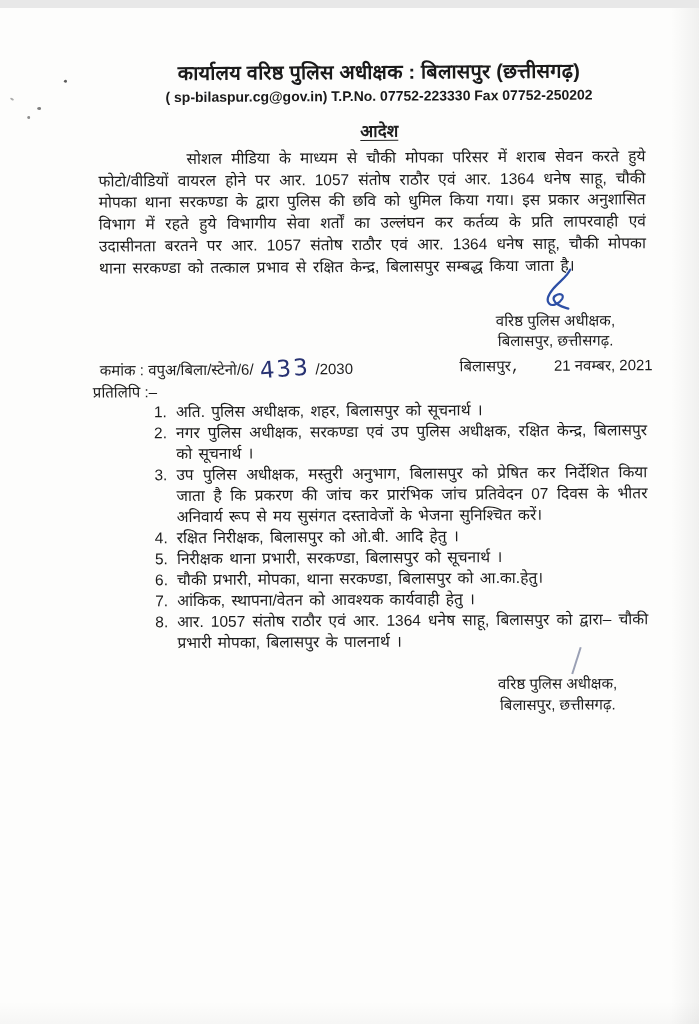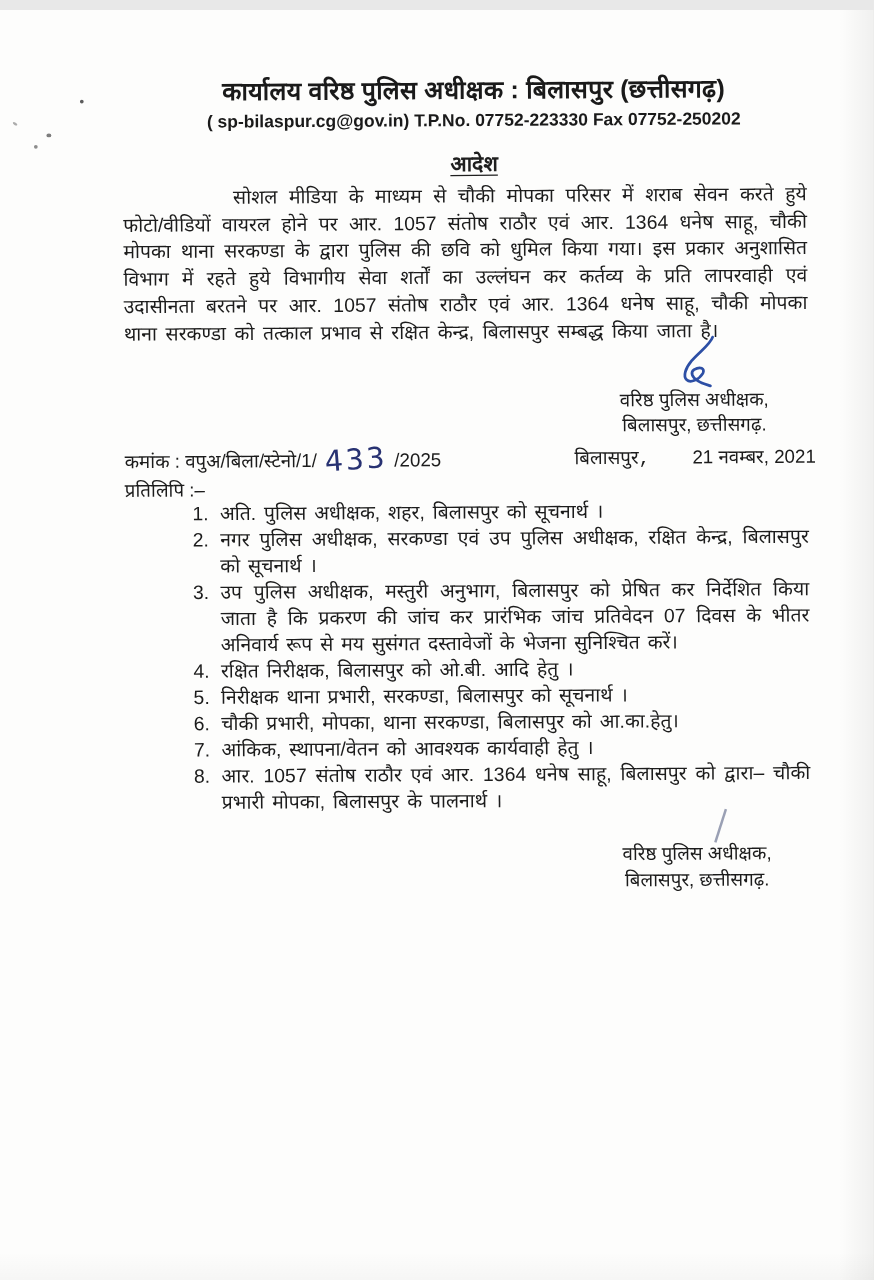"कमांक : वपुअ/बिला/स्टेनो/1/" span { text: वपुअ/बिला/स्टेनो/1/ -> वपुअ/बिला/स्टेनो/6/ }
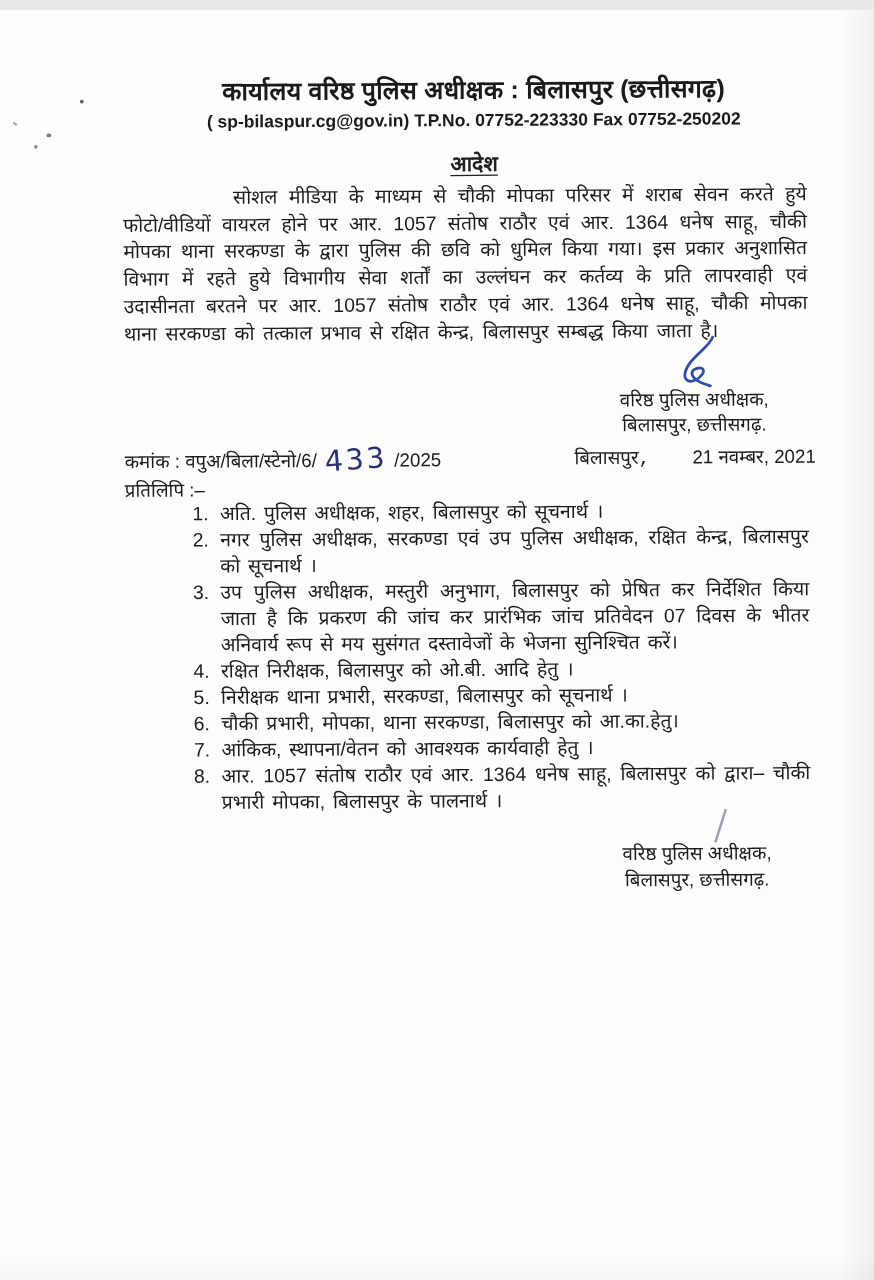"/2025" span { text: /2025 -> /2030 }
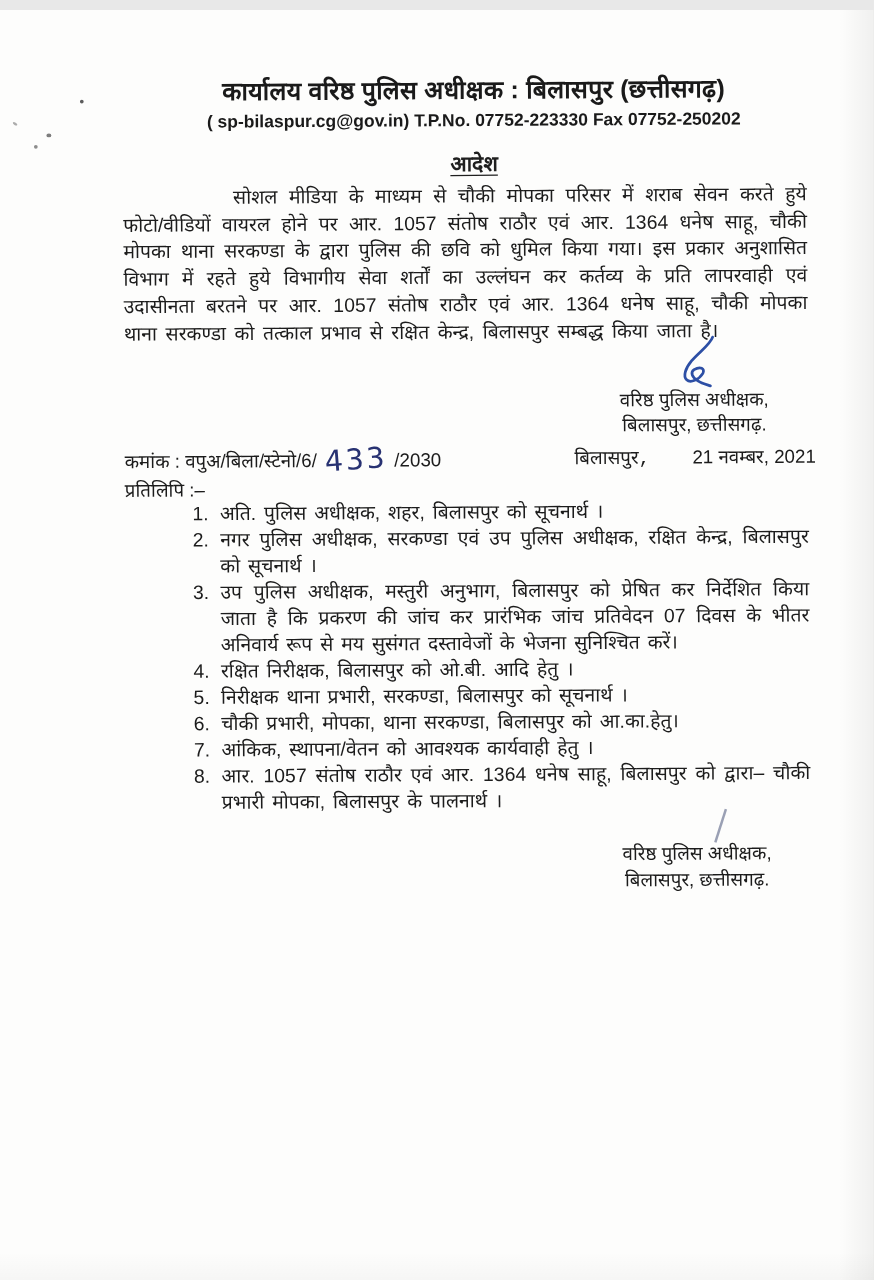"प्रतिलिपि :–" .copy-label { left: 100px -> 93px }
